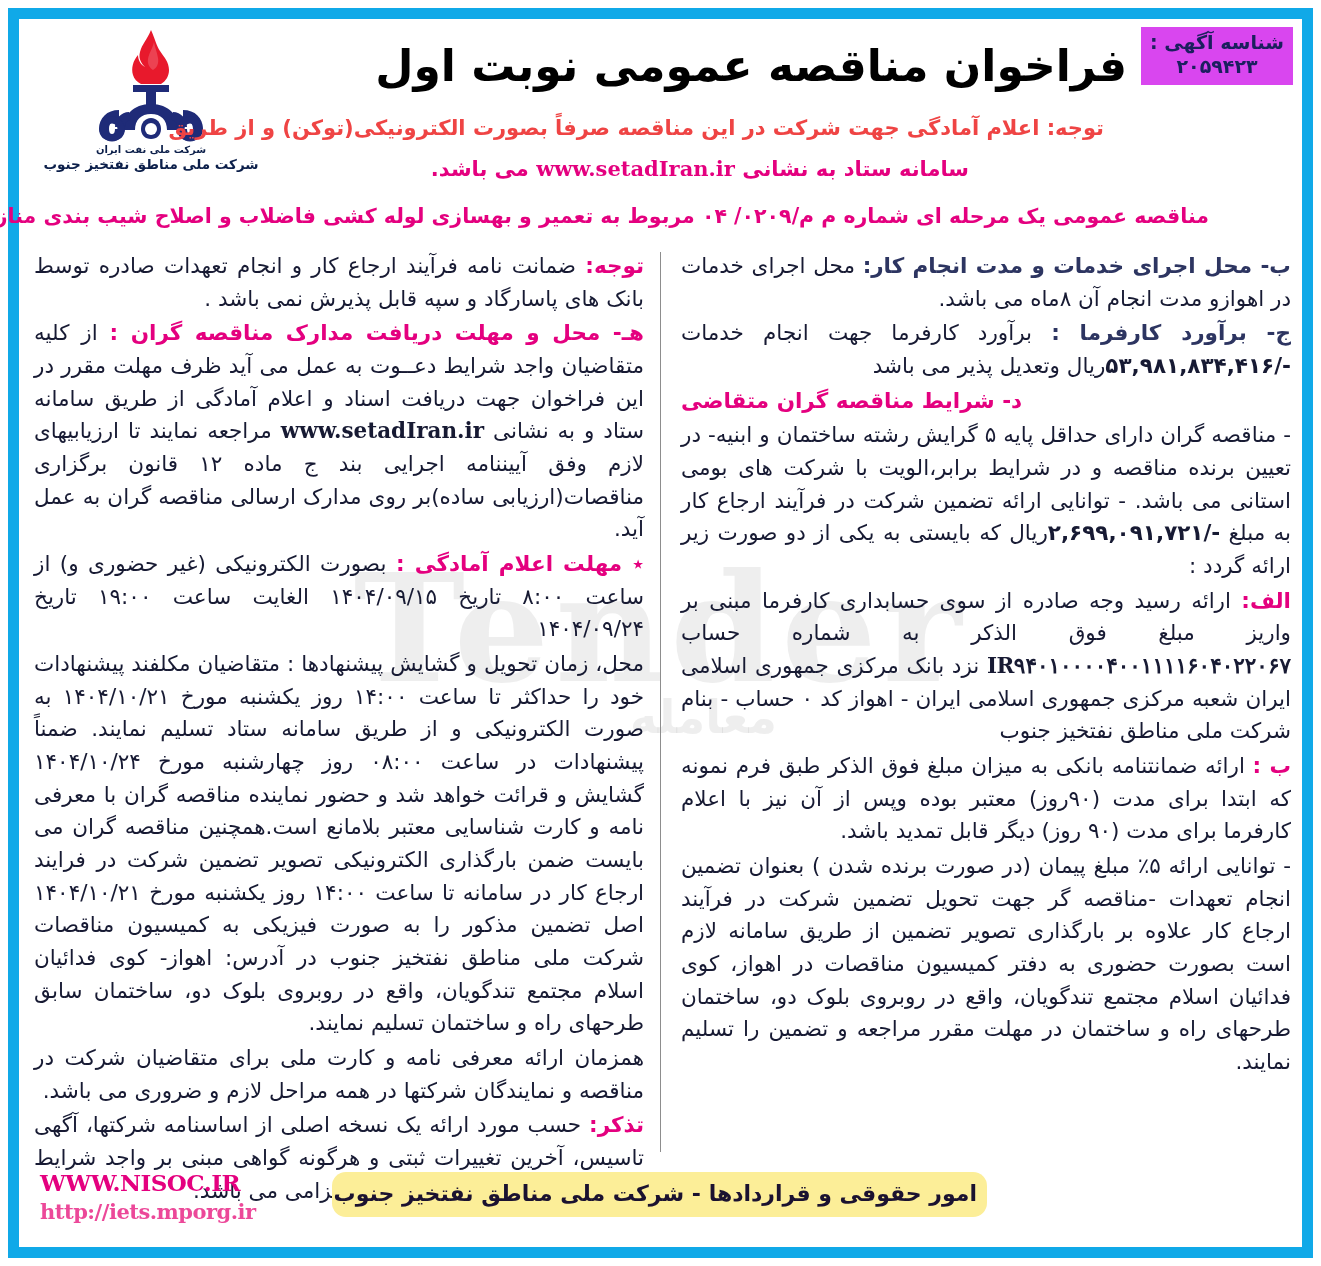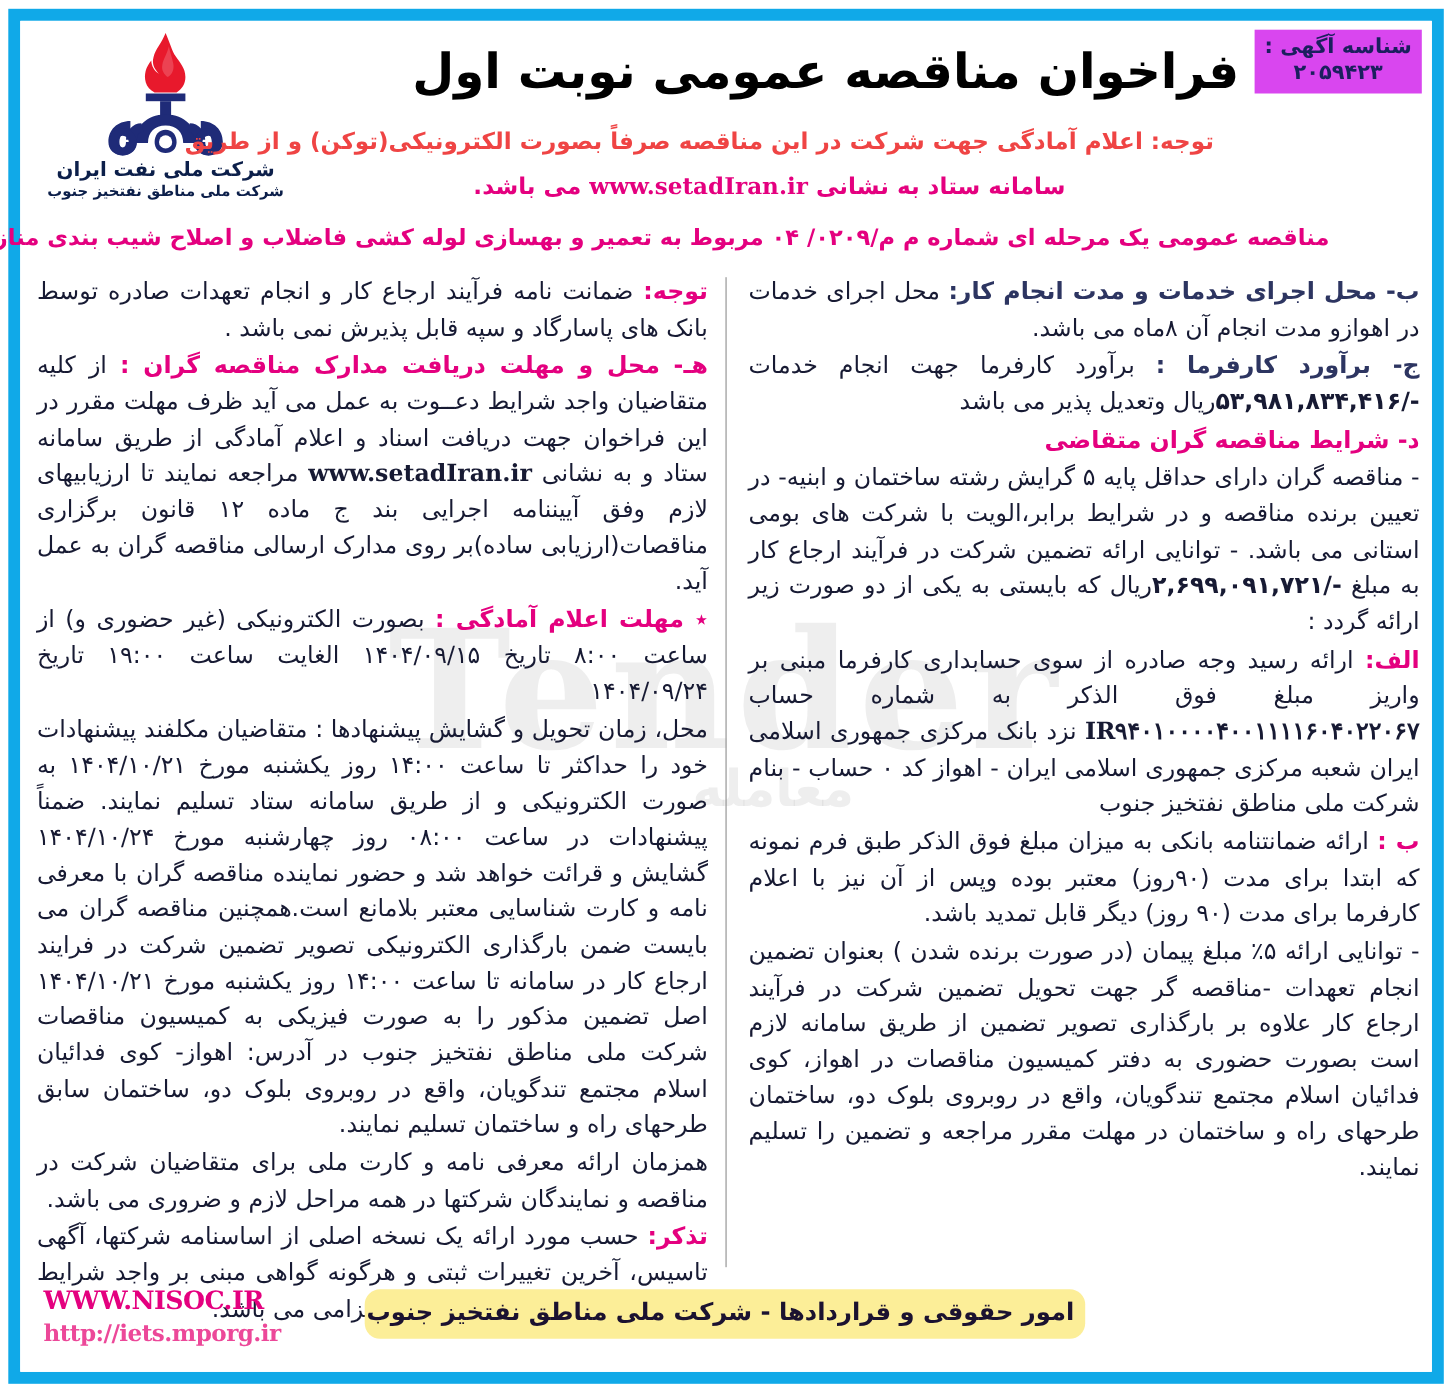"شرکت ملی نفت ایران" .logo-cap1 { font-size: 18px -> 10px }
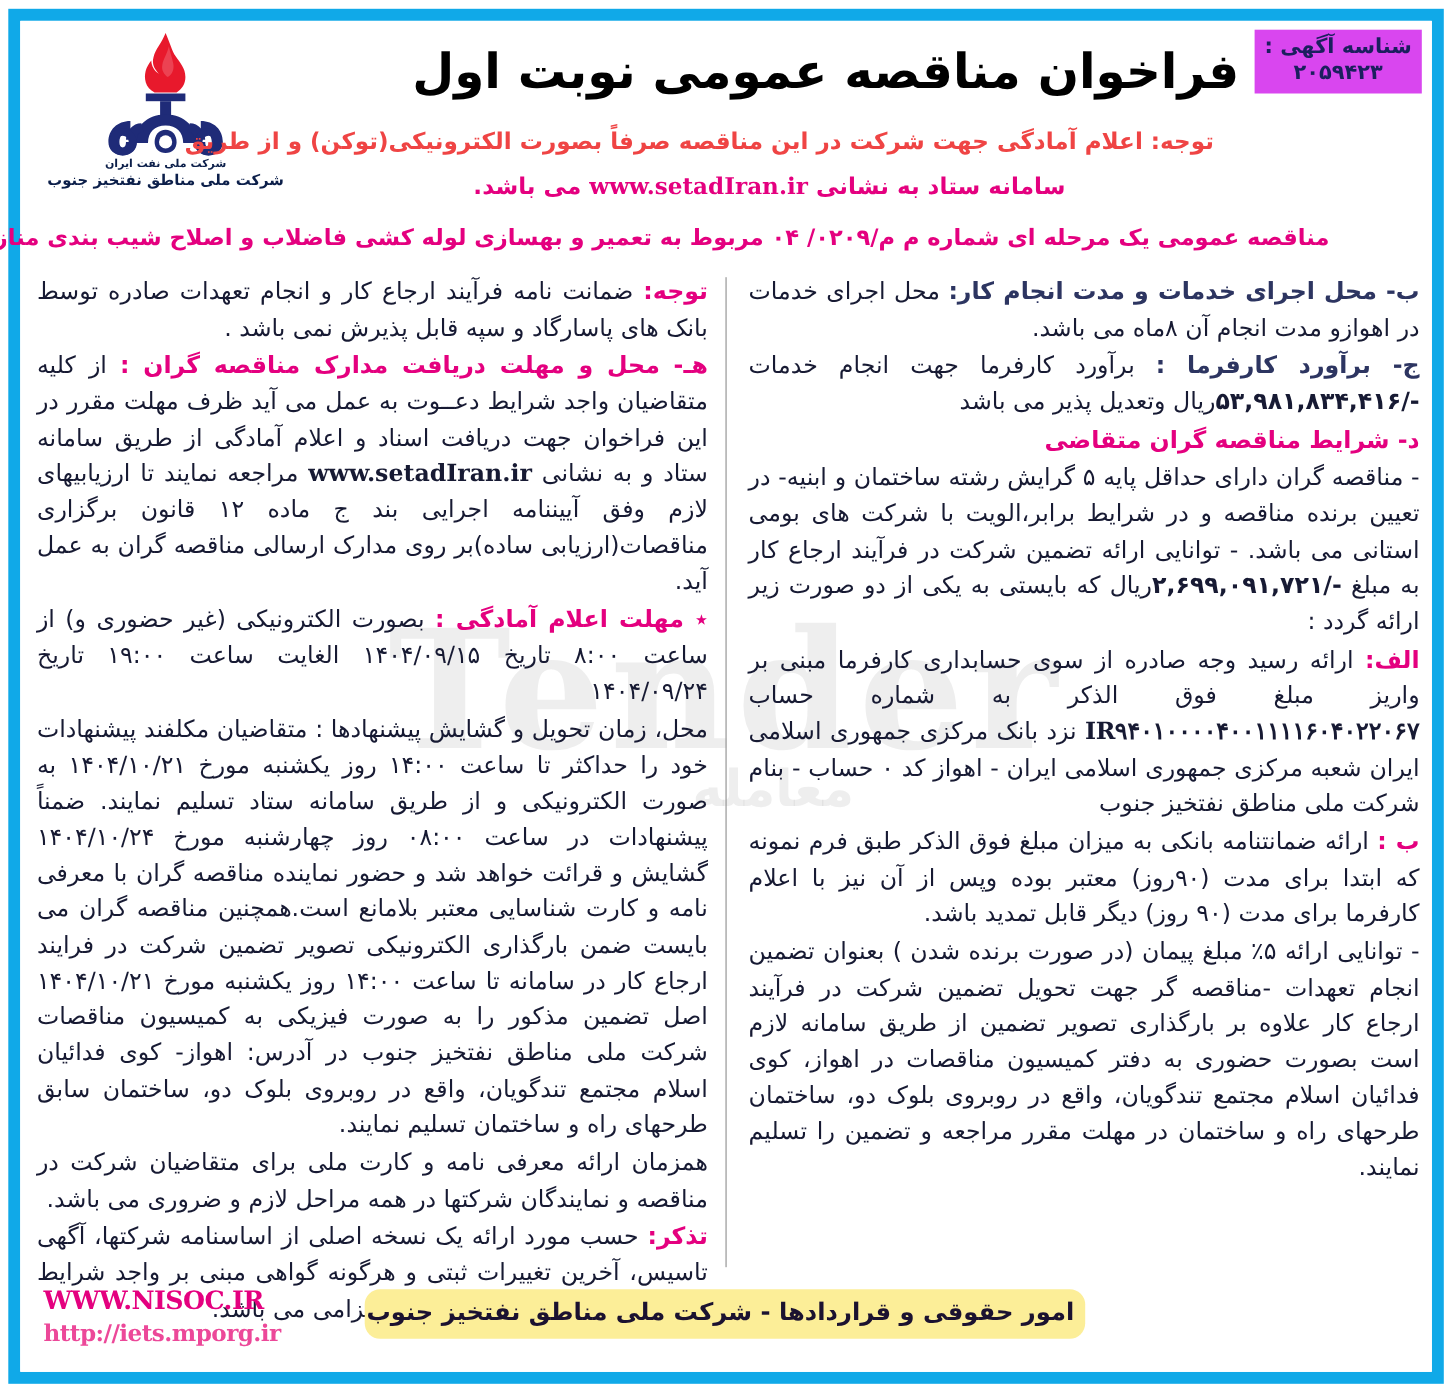"د- شرایط مناقصه گران متقاضی" .center { text-align: right -> left }
